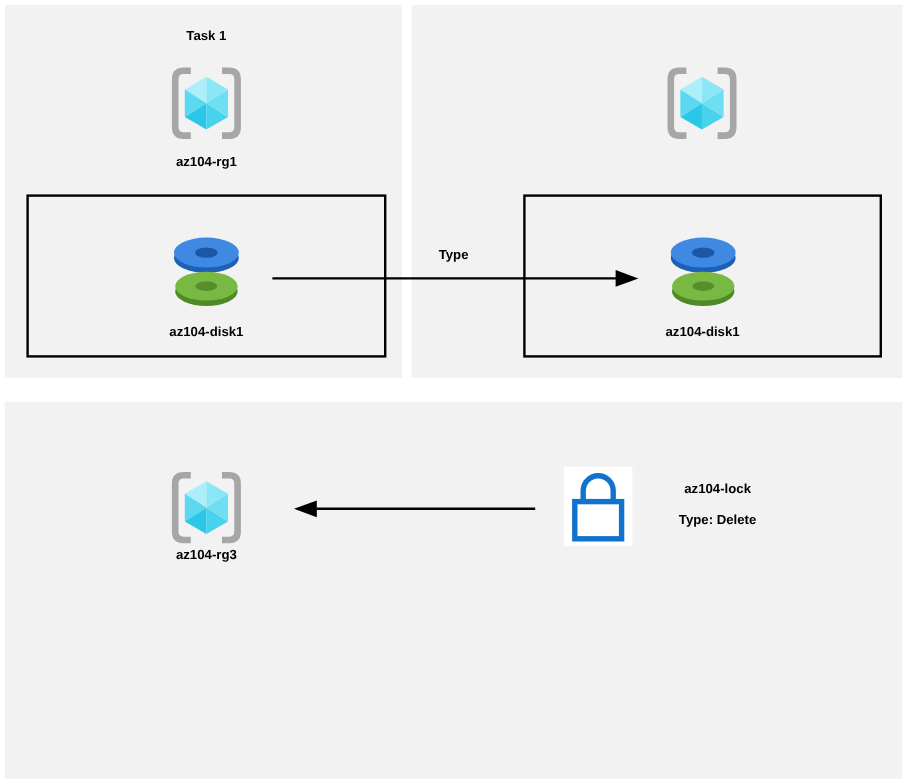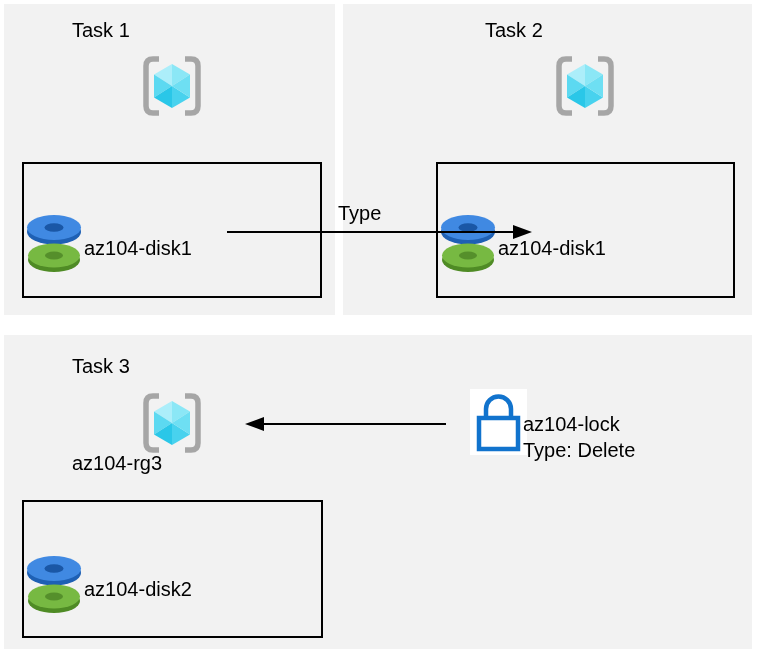"Task 1" .task-title, .rg-label, .disk-label, .move-label, .lock-line { font-size: 20px -> 11px; font-weight: normal -> bold; text-align: left -> center }
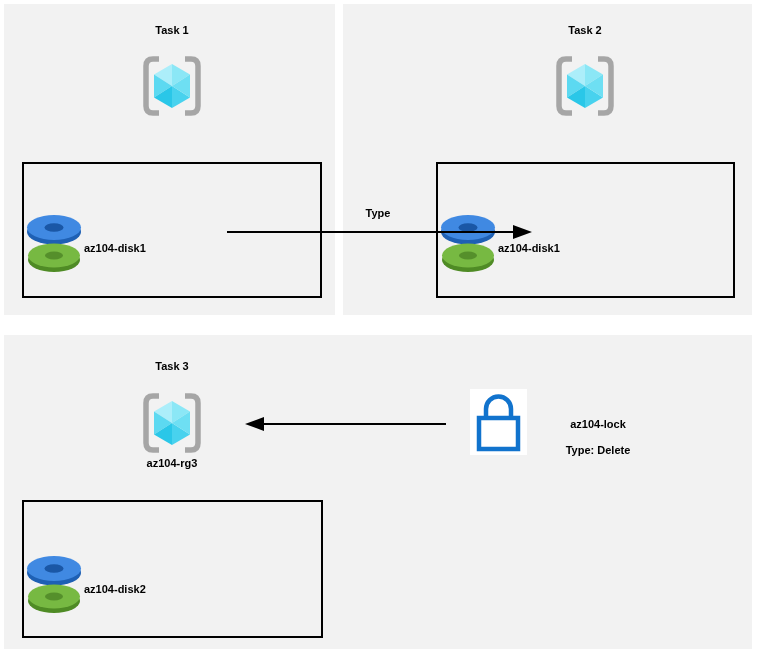"Task 2" div.task-title { html: <div>Task 2</div> -> none }
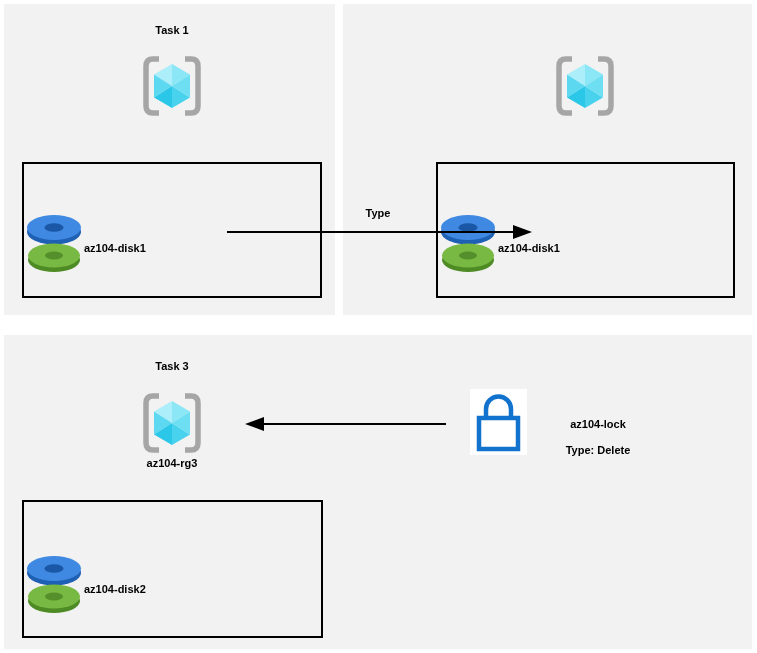"az104-rg1" div.rg-label { html: none -> <div>az104-rg1</div> }
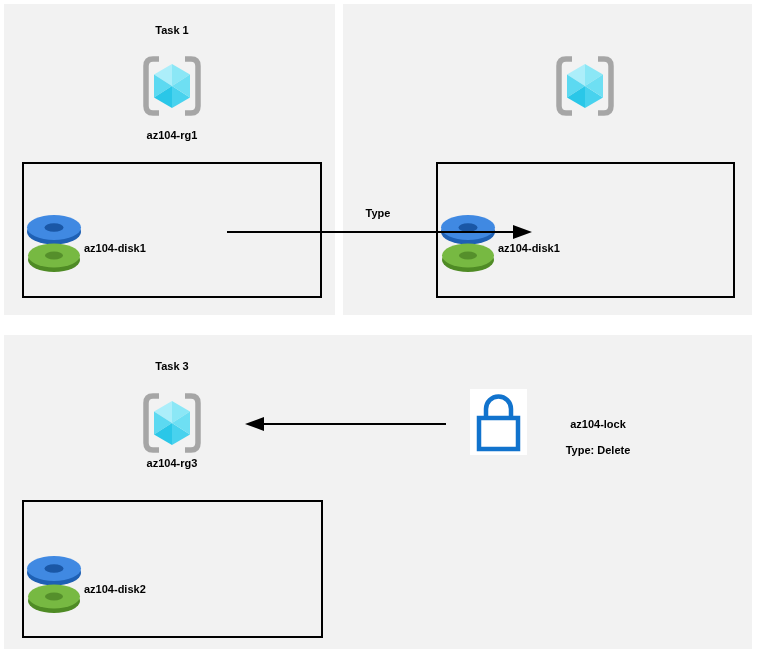"az104-disk1" .disk-box { flex-direction: row -> column }
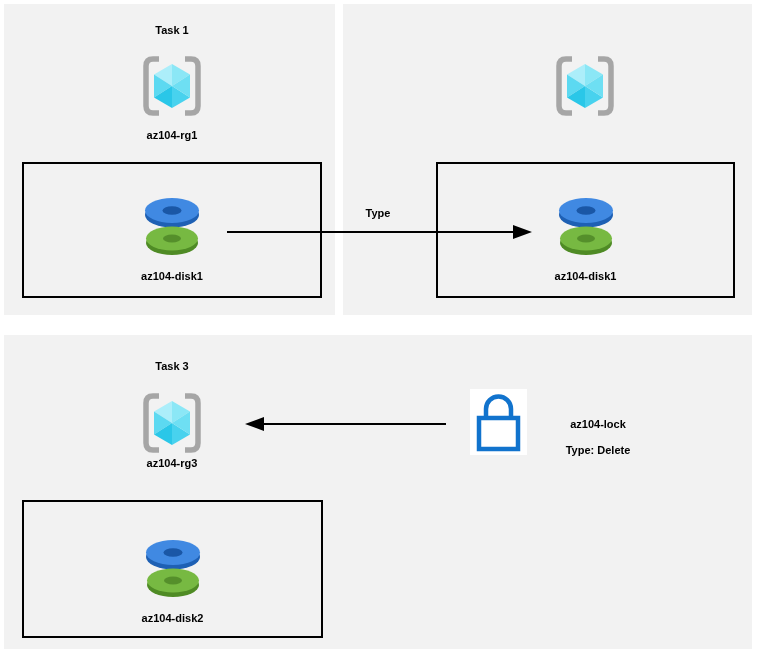"Task 3" div.task-title { html: <div>Task 3</div> -> none }
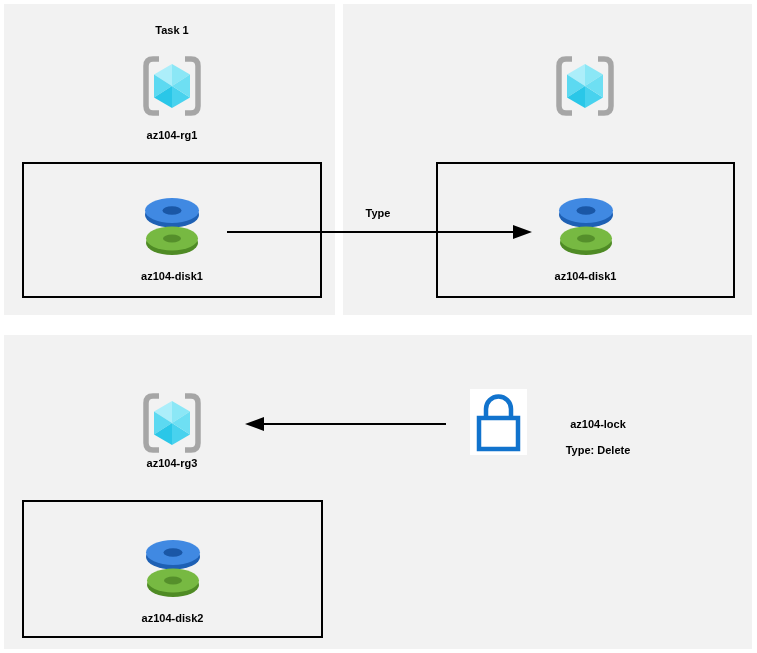"az104-lock" #lock-text { top: 76px -> 60px }
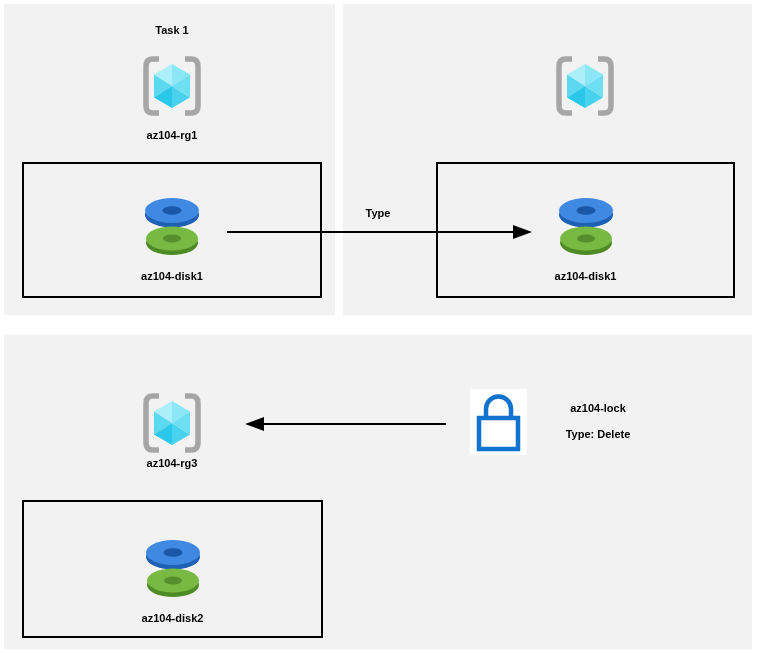"az104-disk2" div.disk-box { html: <div> <span> <svg> <ellipse></ellipse> <ellipse></ellipse> <ellipse></ellipse> <ellipse></ellipse> <ellipse></ellipse> <ellipse></ellipse> </svg> </span> <div>az104-disk2</div> </div> -> none }
